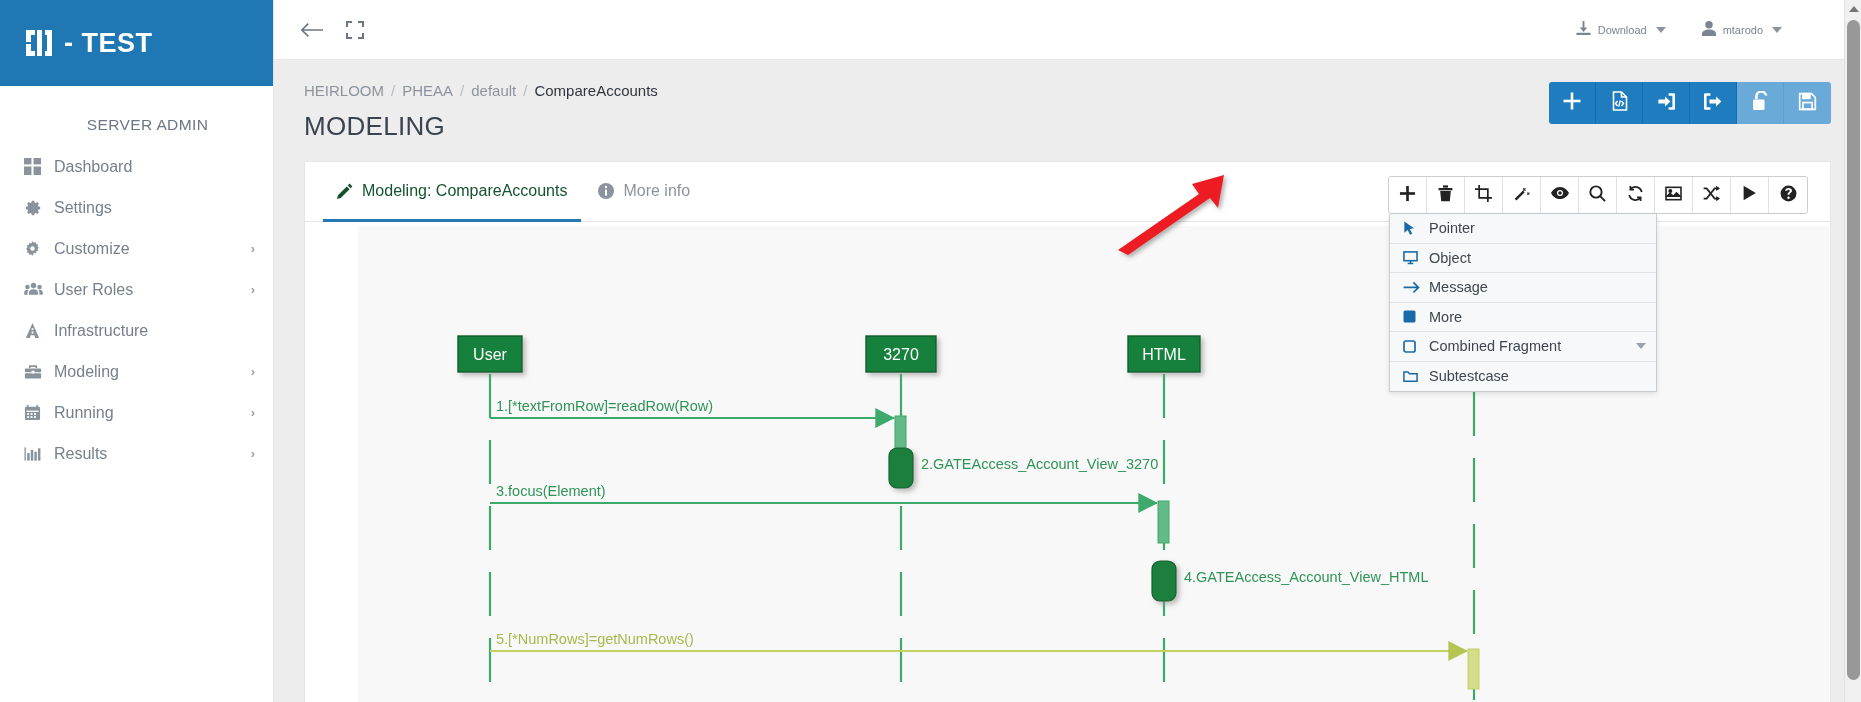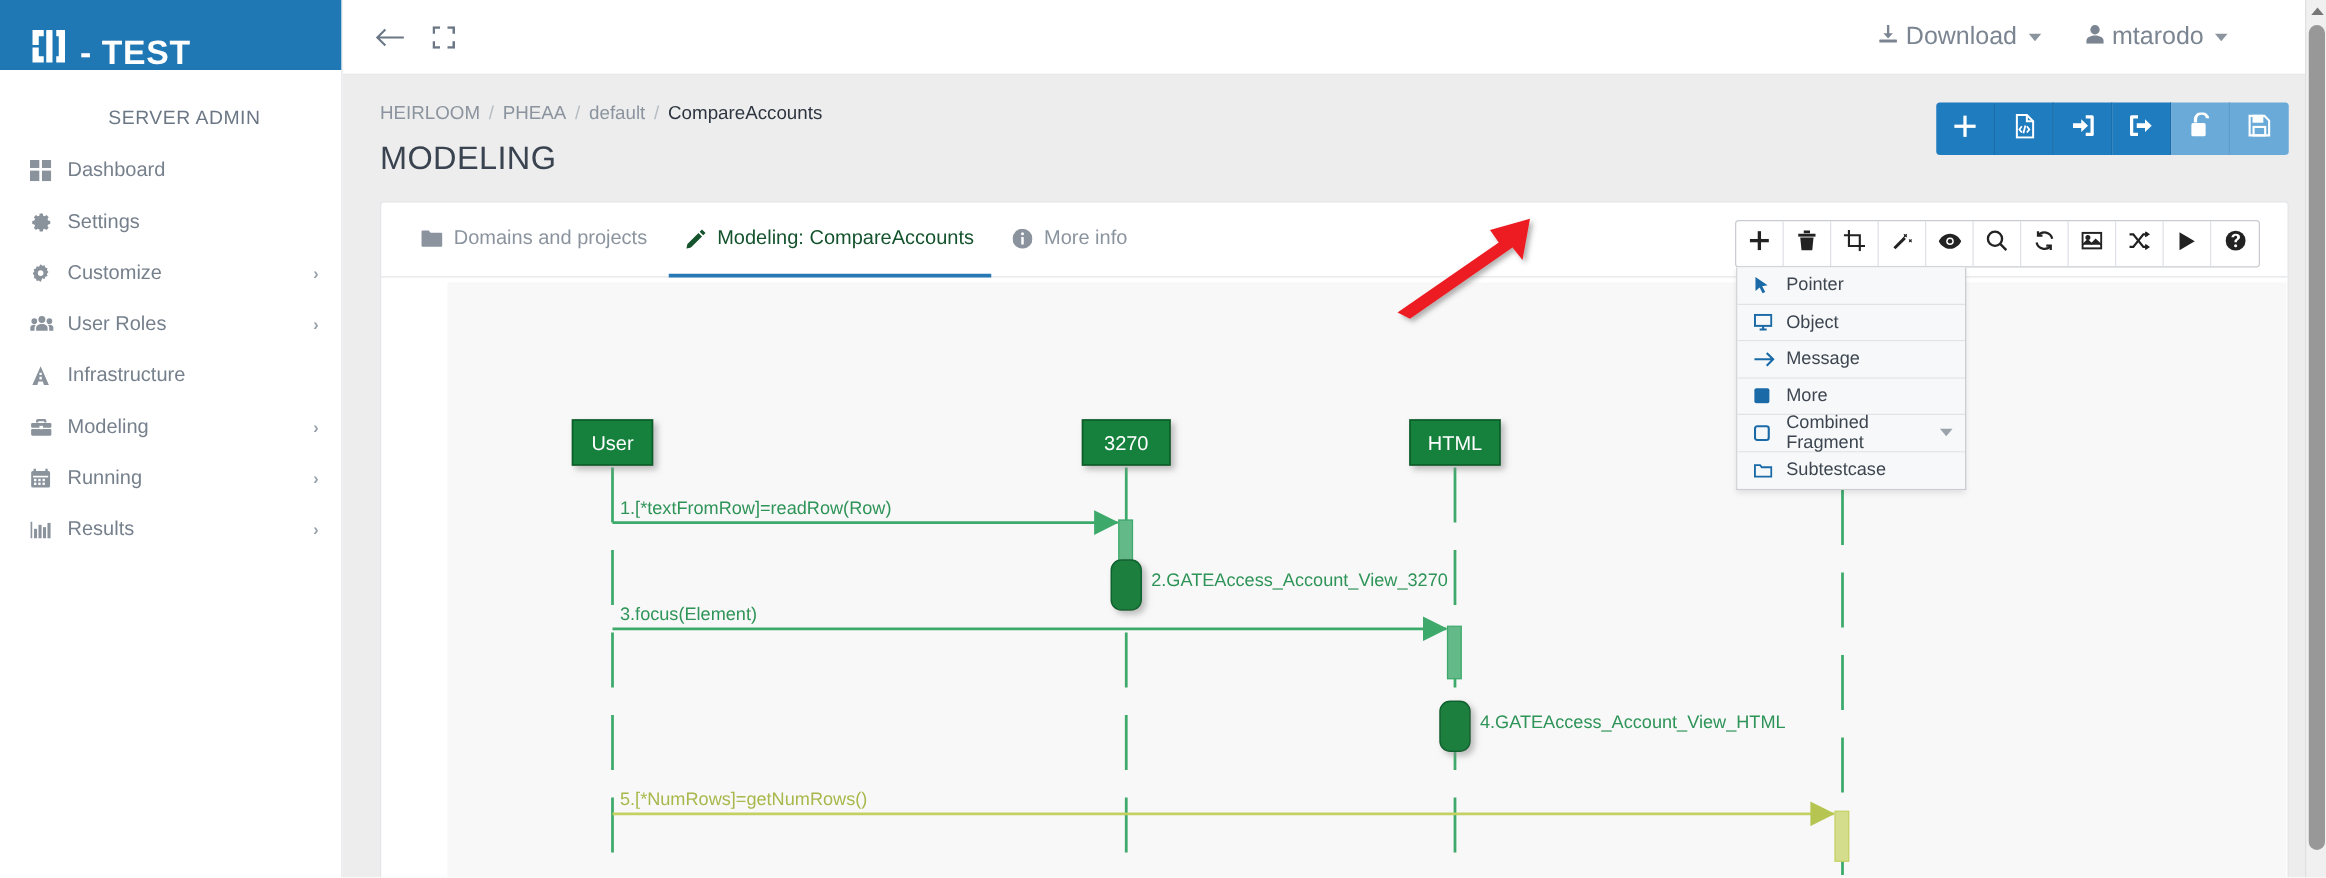"- TEST" .brand { align-items: flex-end -> center; height: 56px -> 86px }
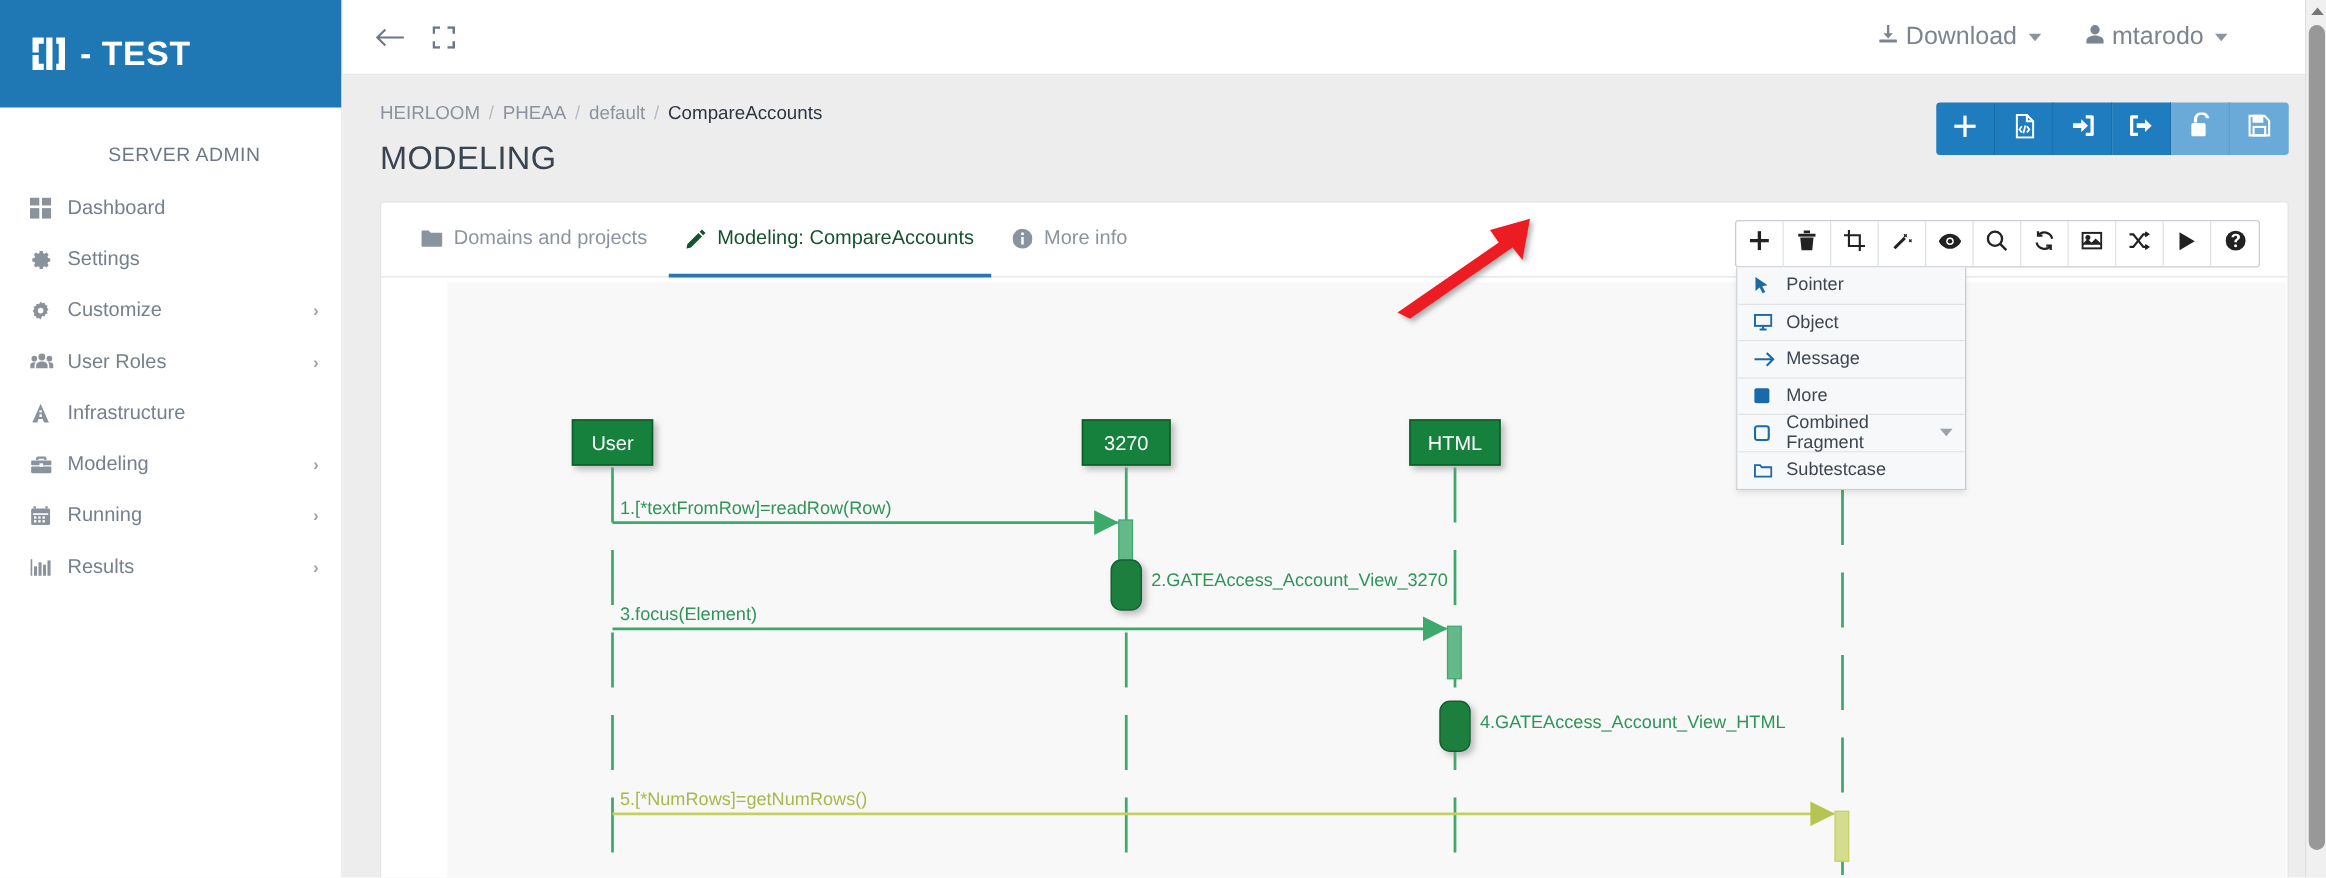"Download" .topbar-menu { font-size: 20px -> 11px }
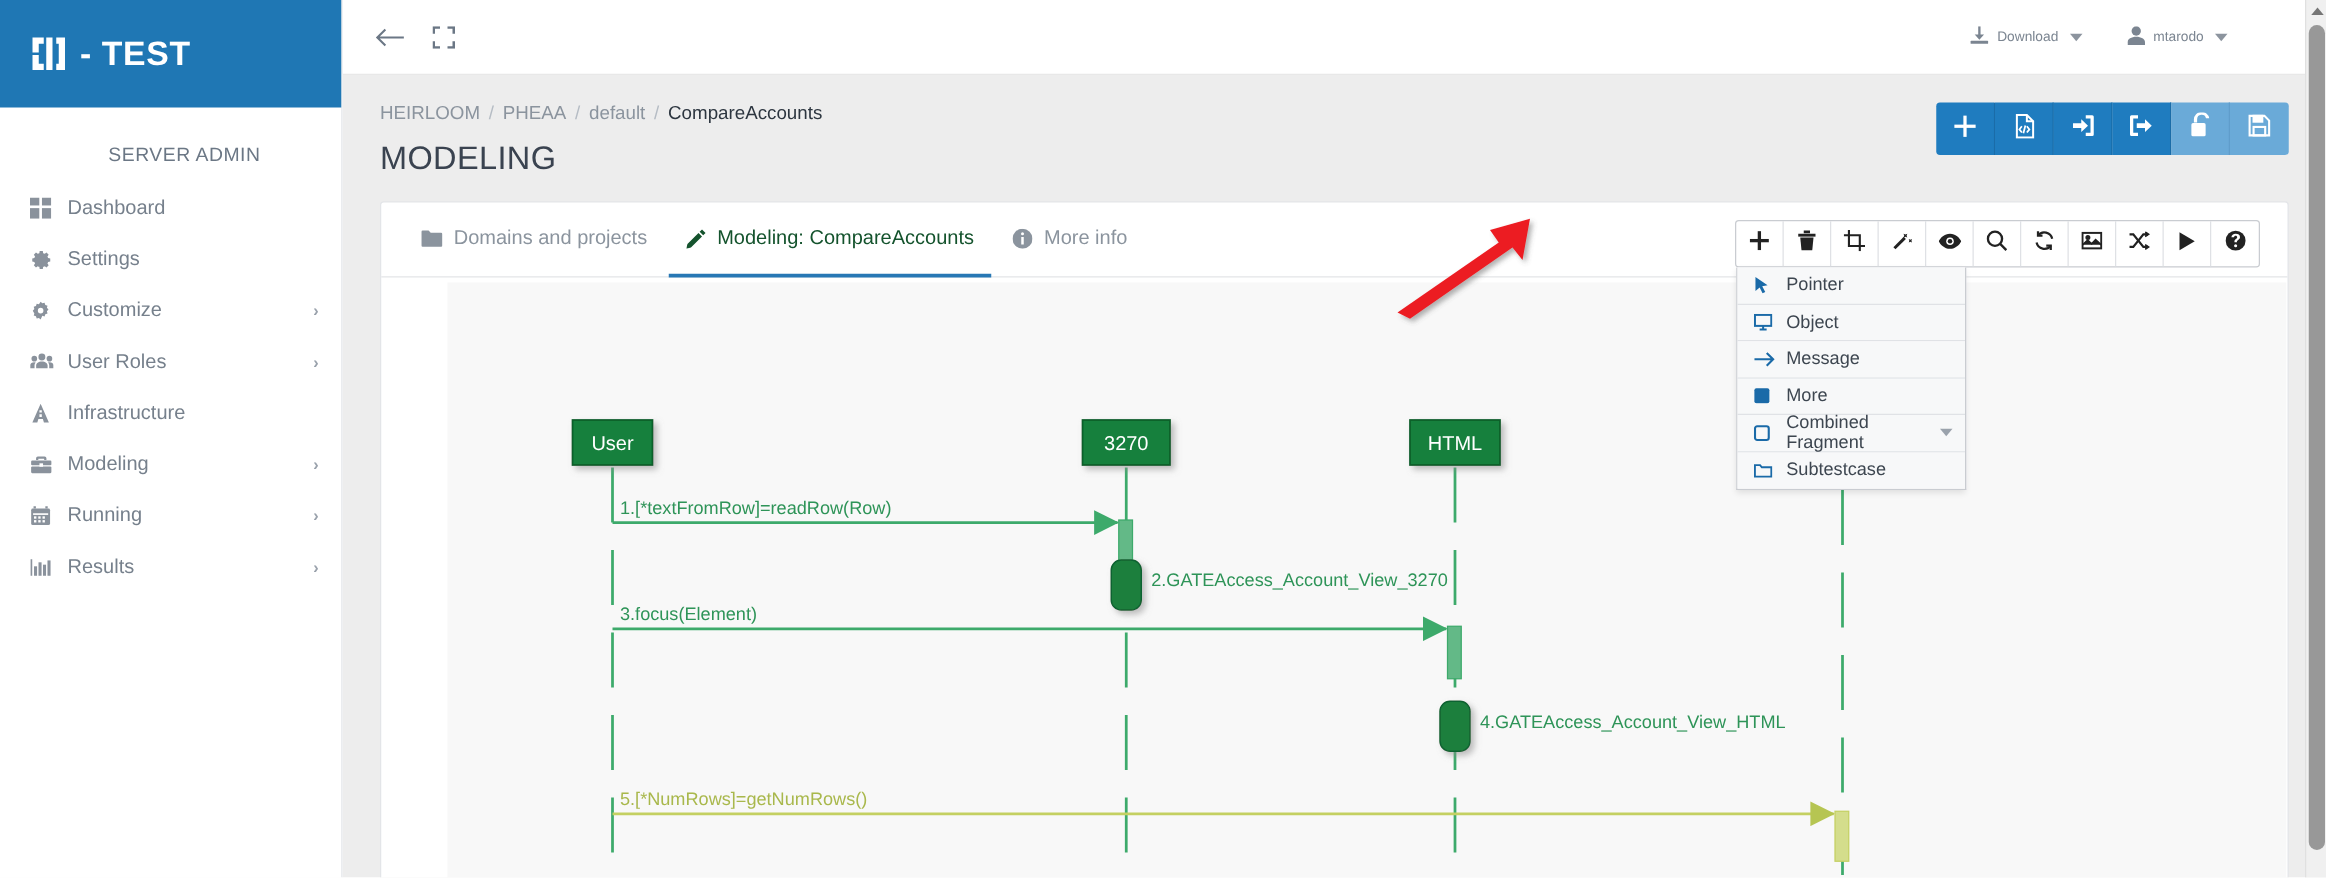"Domains and projects" div.tab { html: <div> <span> <svg> <path></path> </svg> </span> <span>Domains and projects</span> </div> -> none }
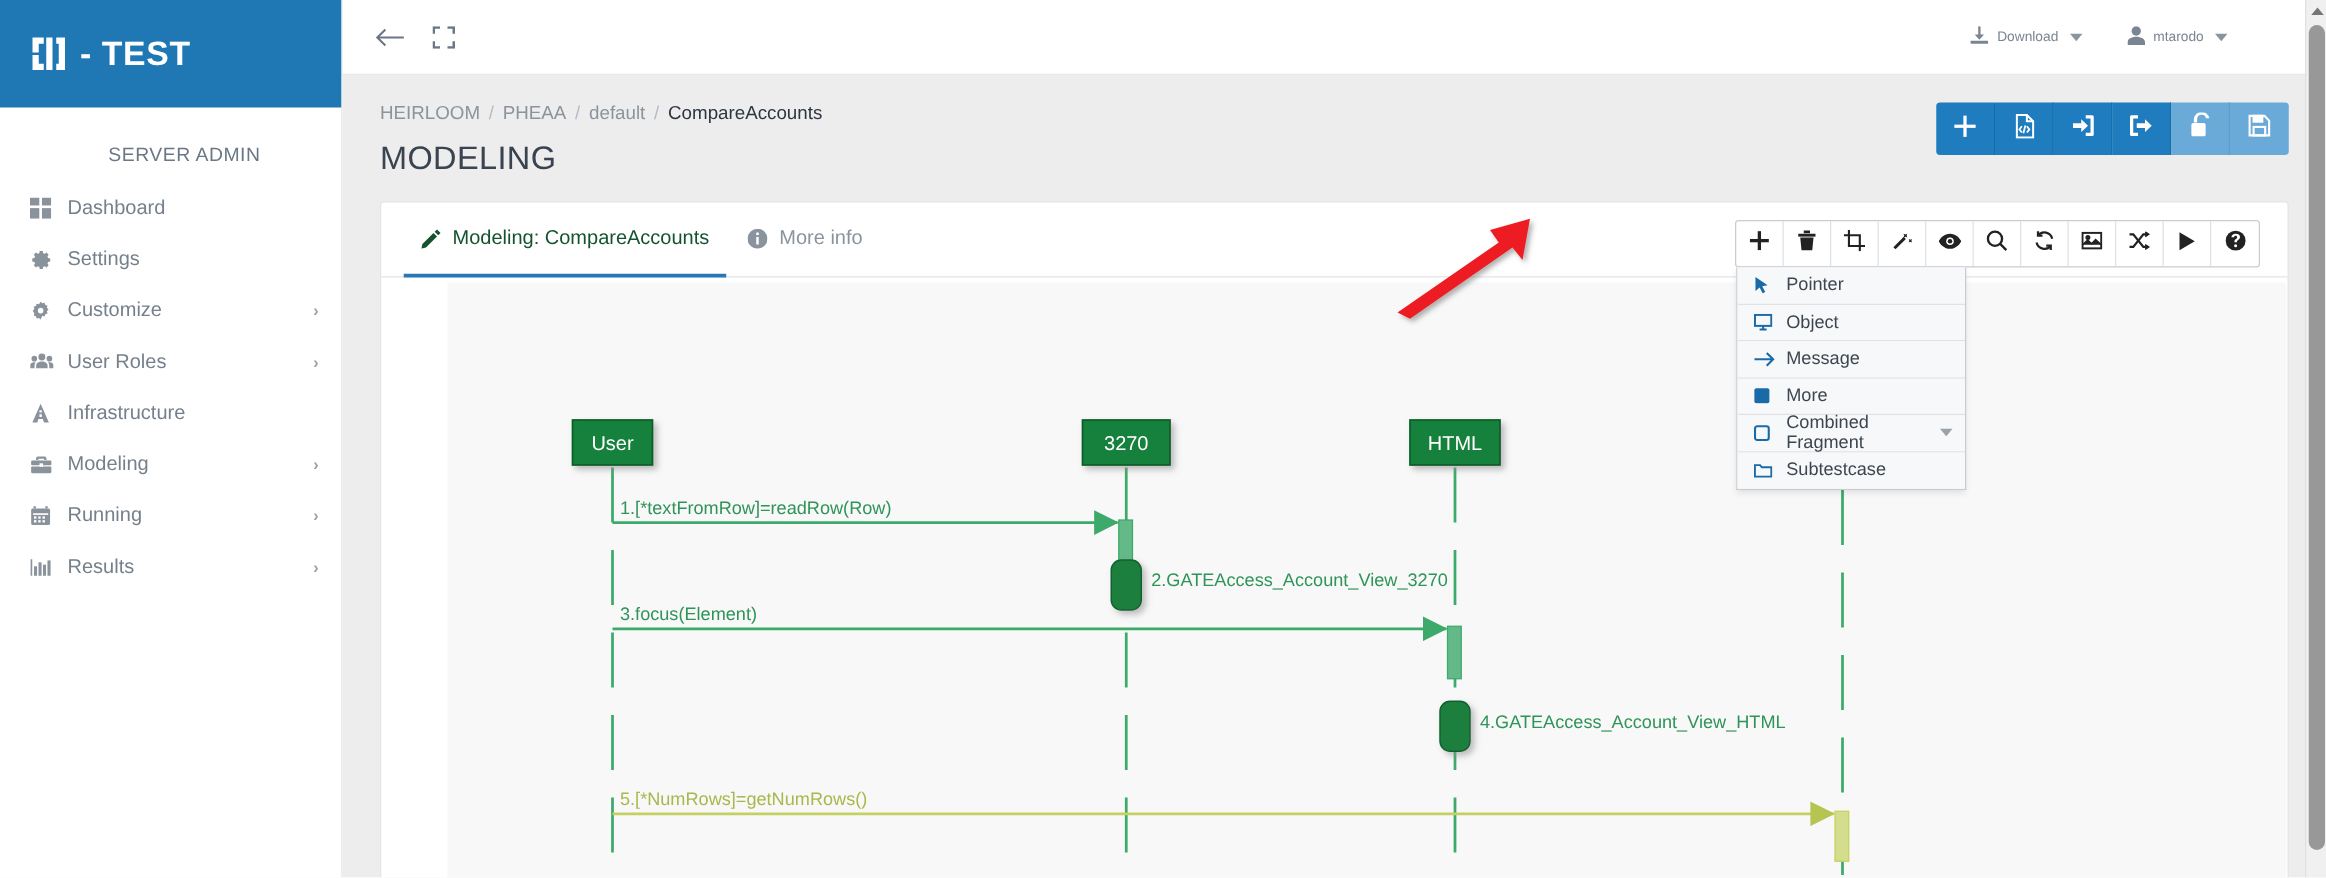"Pointer" .dropdown { width: 184px -> 268px }
